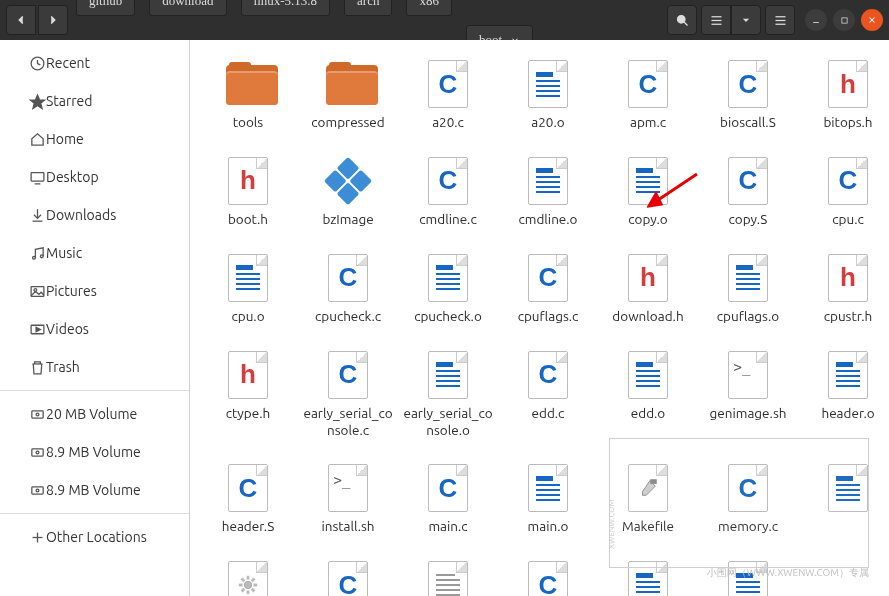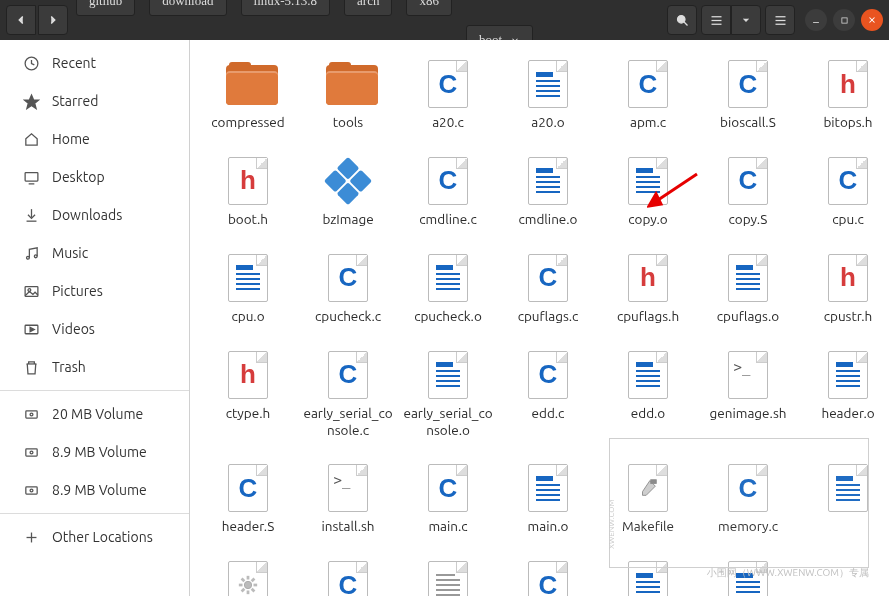"Recent" .side-item { gap: 12px -> none; padding: 0 22px -> 0 28px }
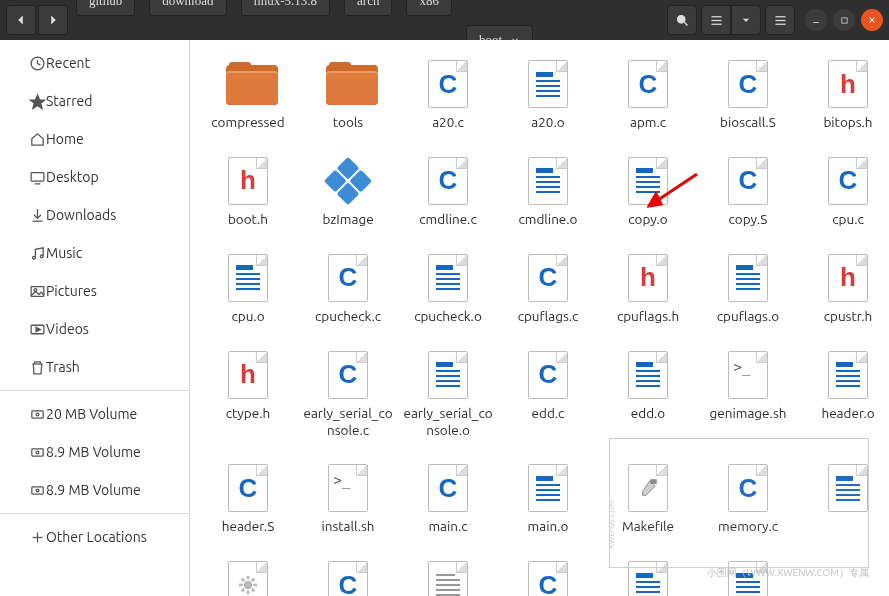"compressed" div.file { order: before "tools" -> after "tools" }
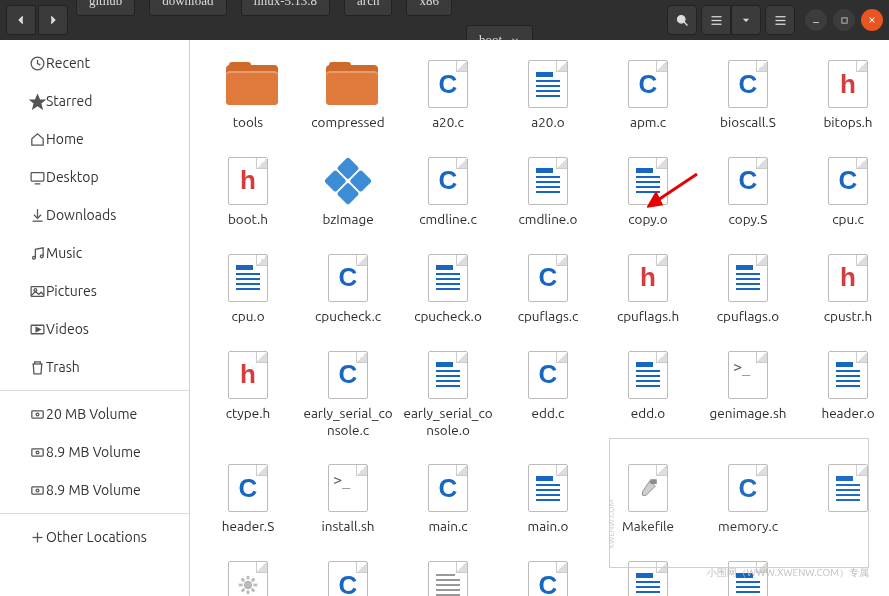"cpuflags.h" div.label { text: cpuflags.h -> download.h }
